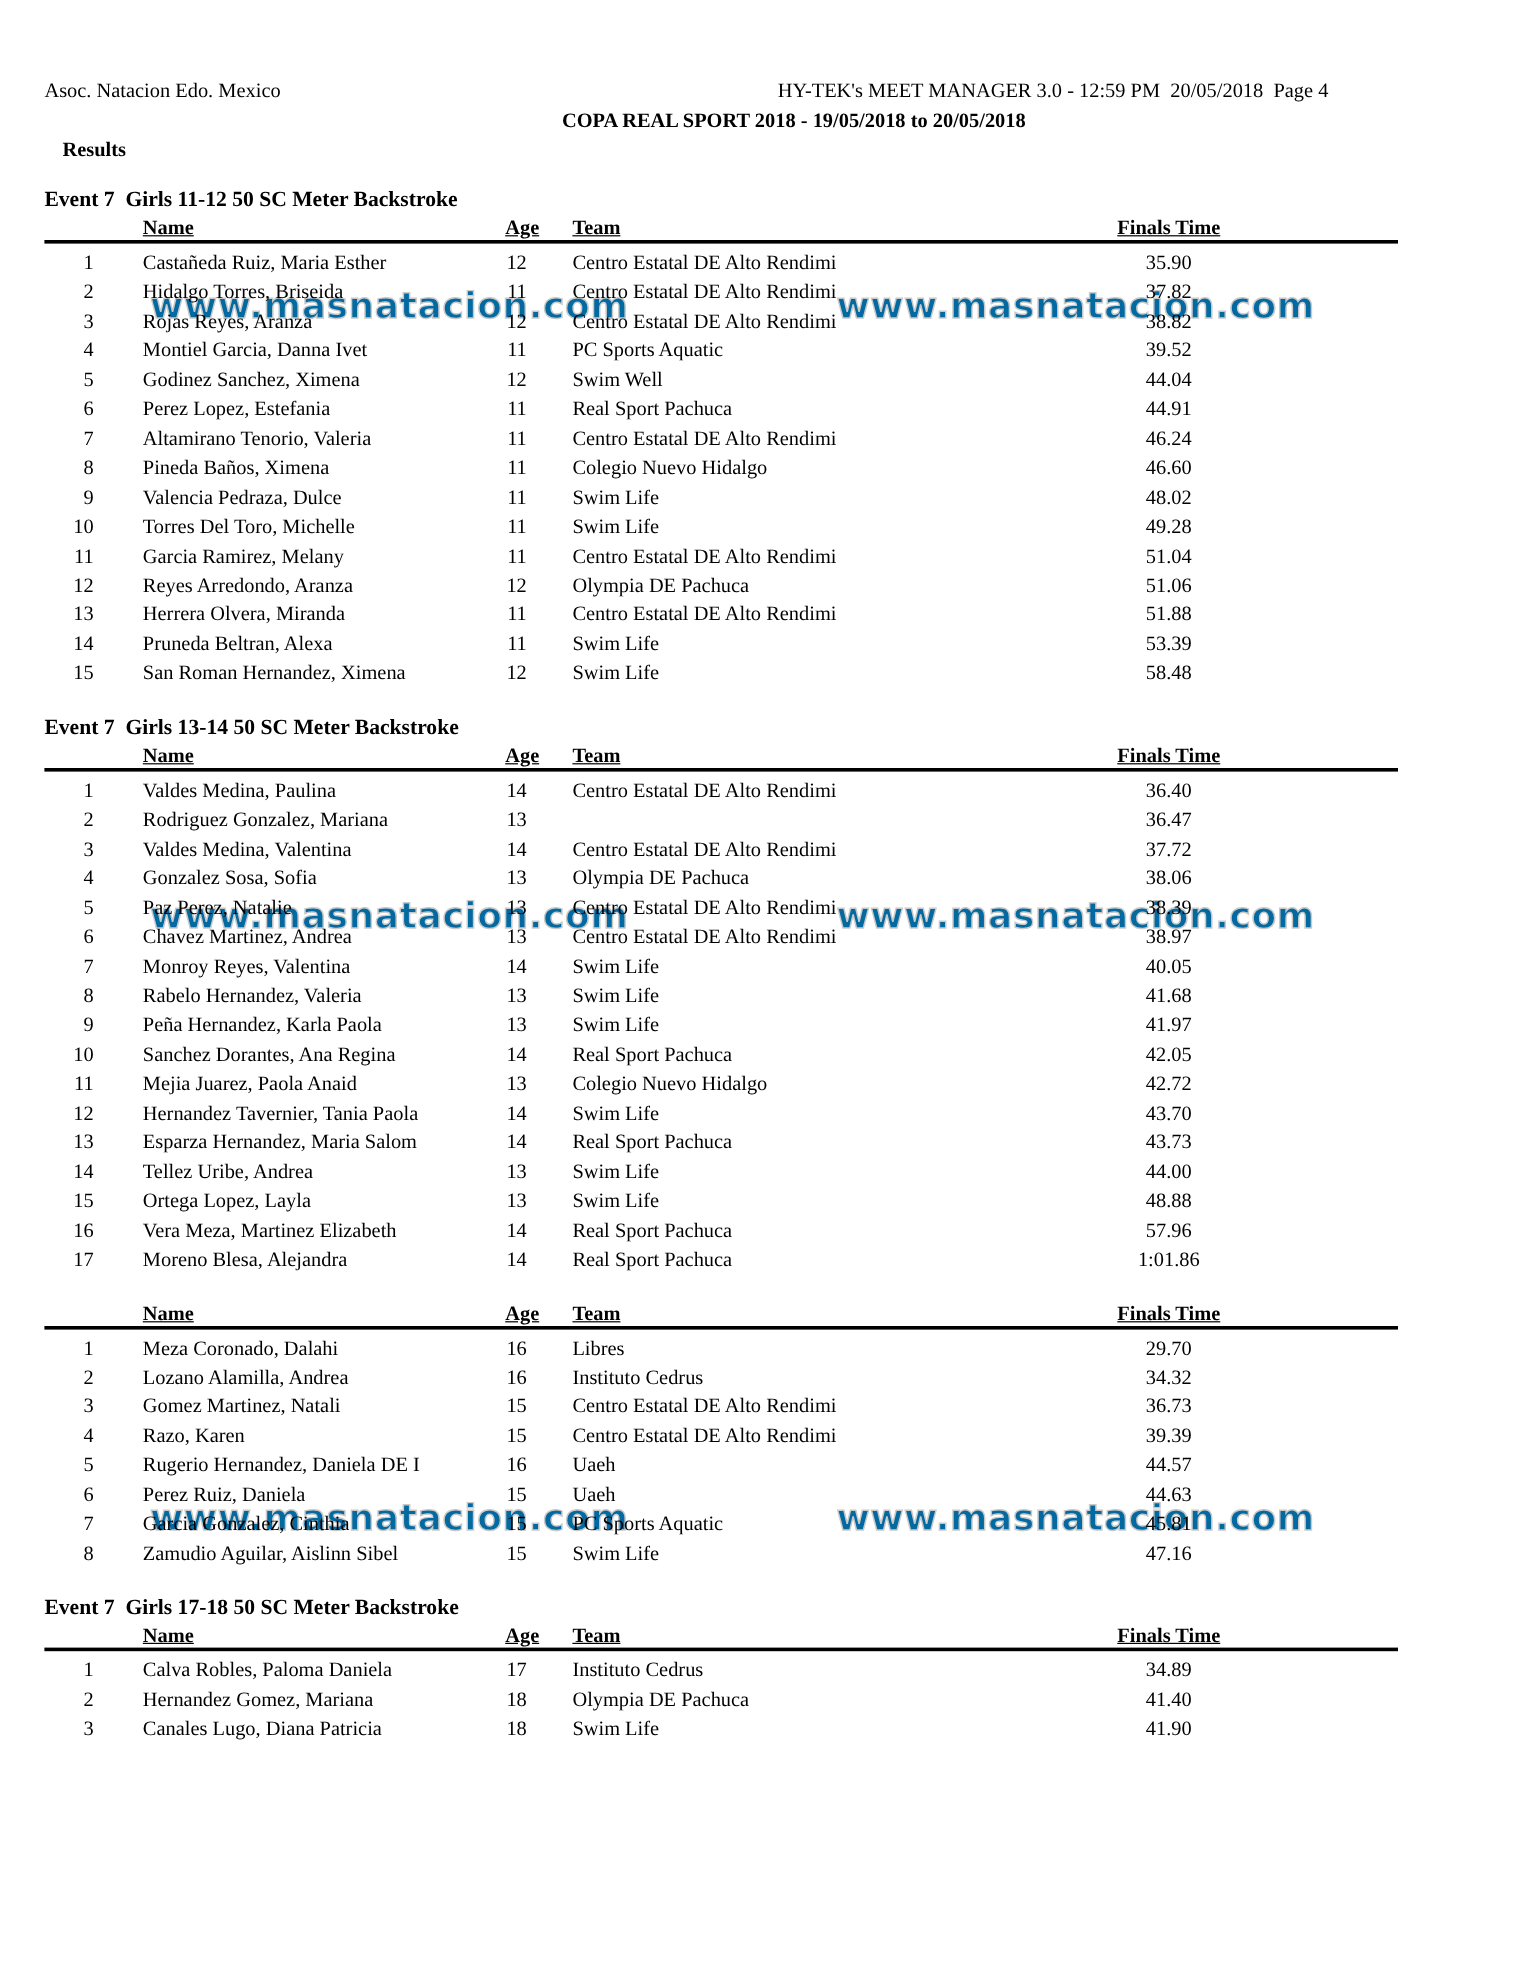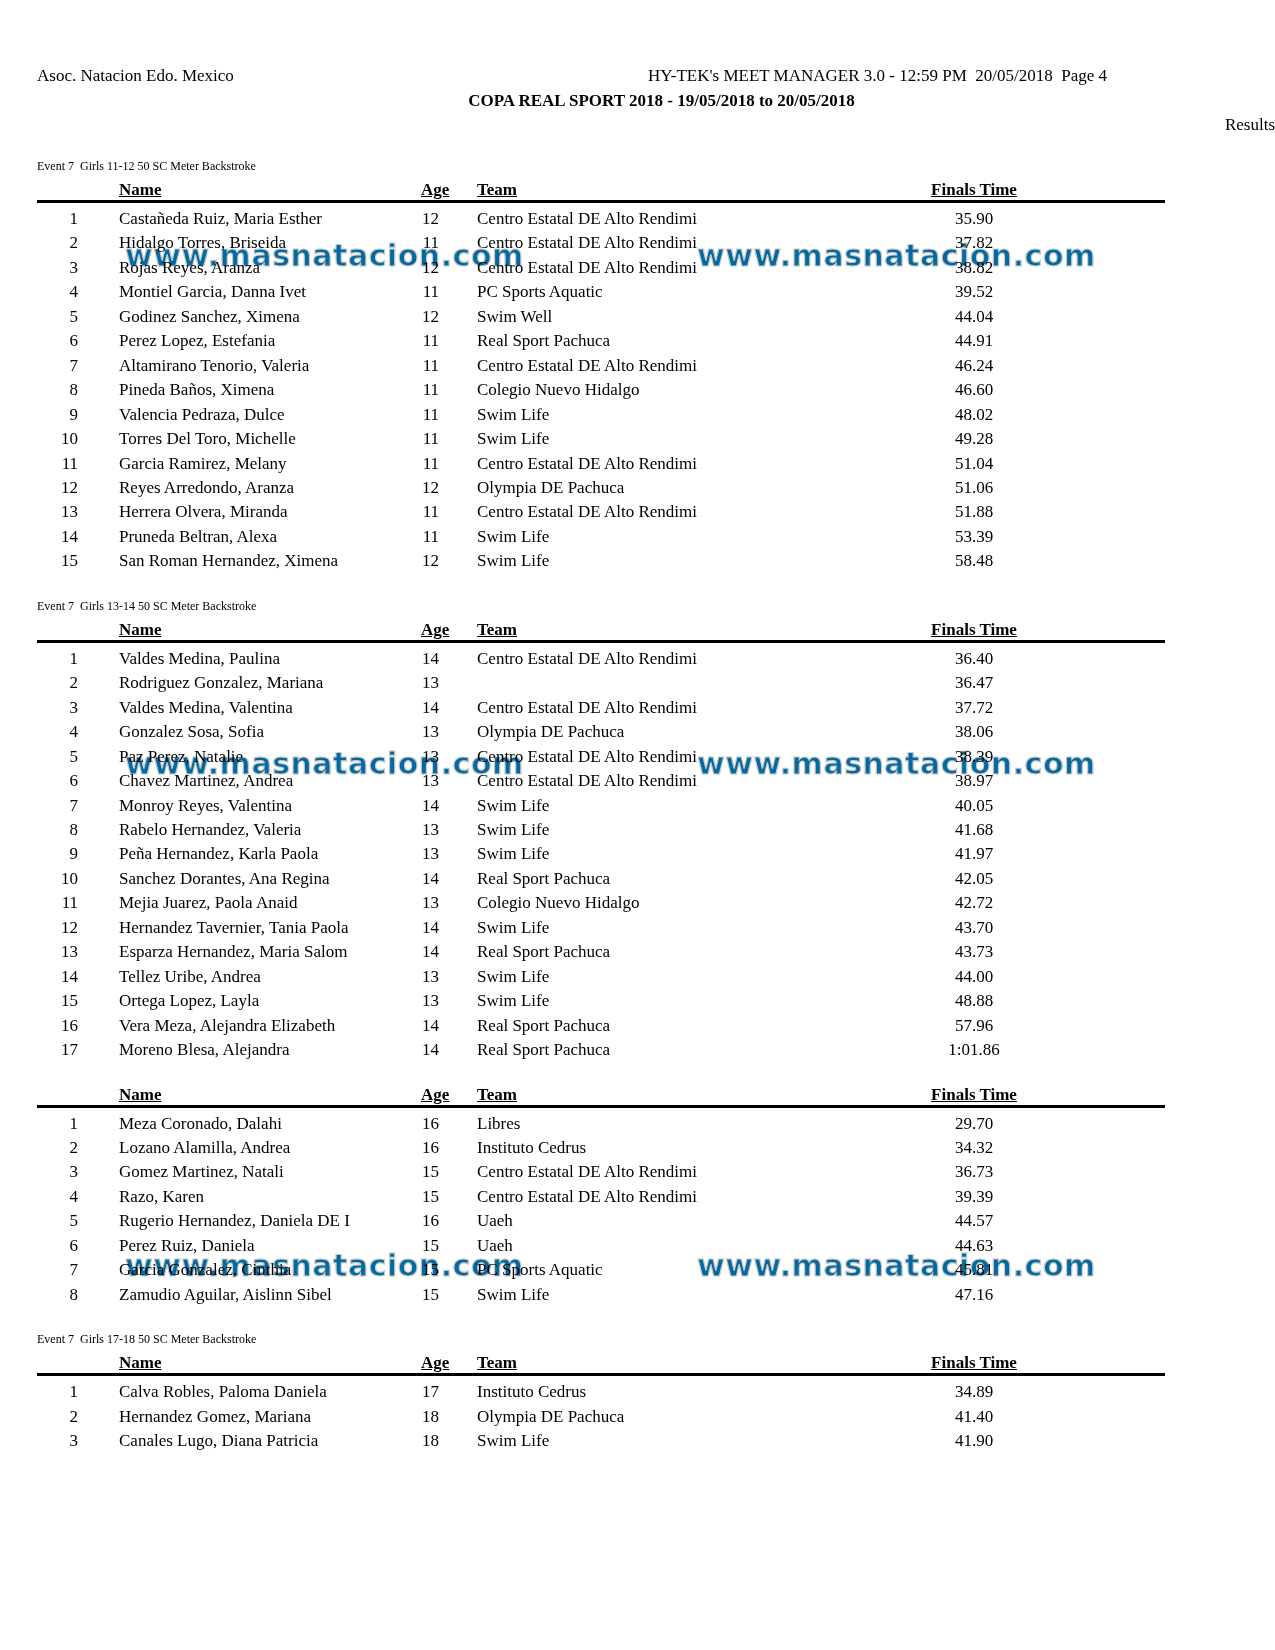"Results" .doc-subtitle { font-weight: normal -> bold; padding-left: 36px -> 52px; text-align: right -> left }
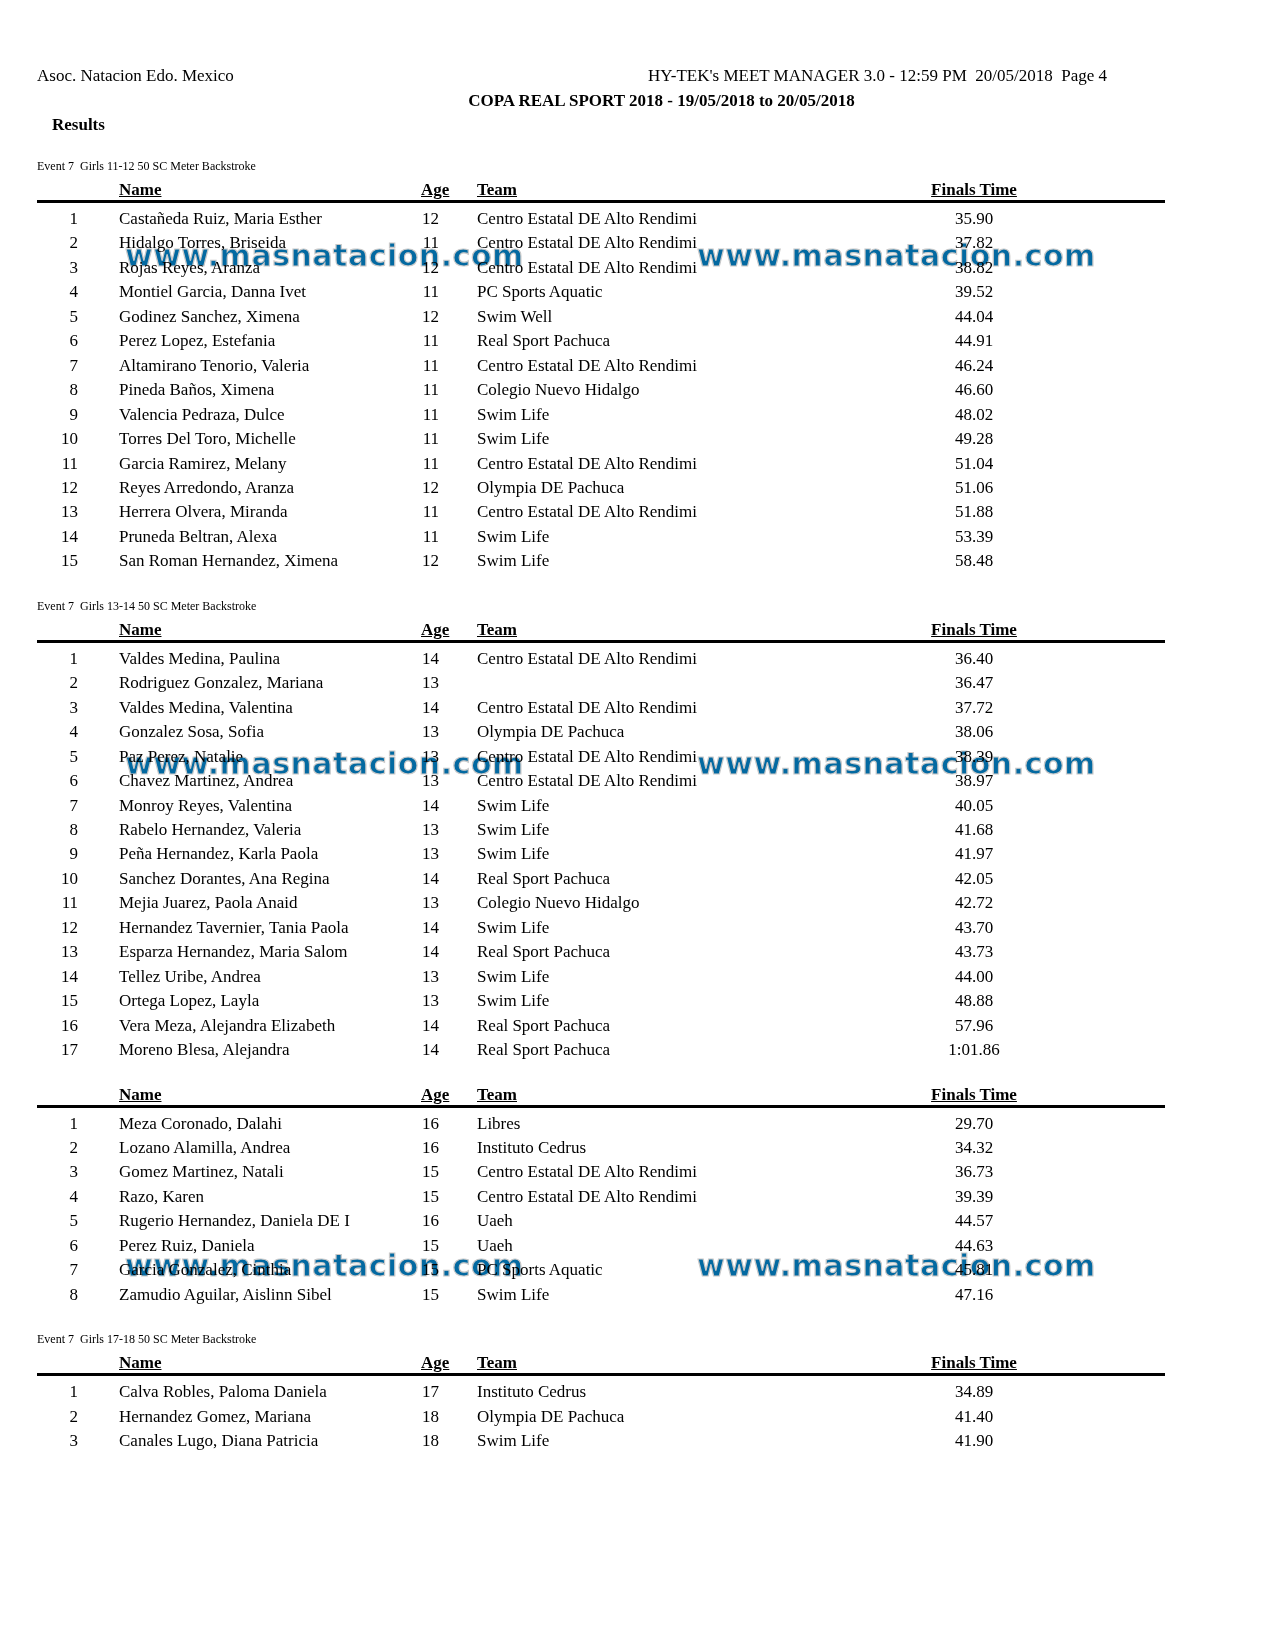"Event 7 Girls 11-12 50" .event-title { font-size: 12px -> 18px; font-weight: normal -> bold }
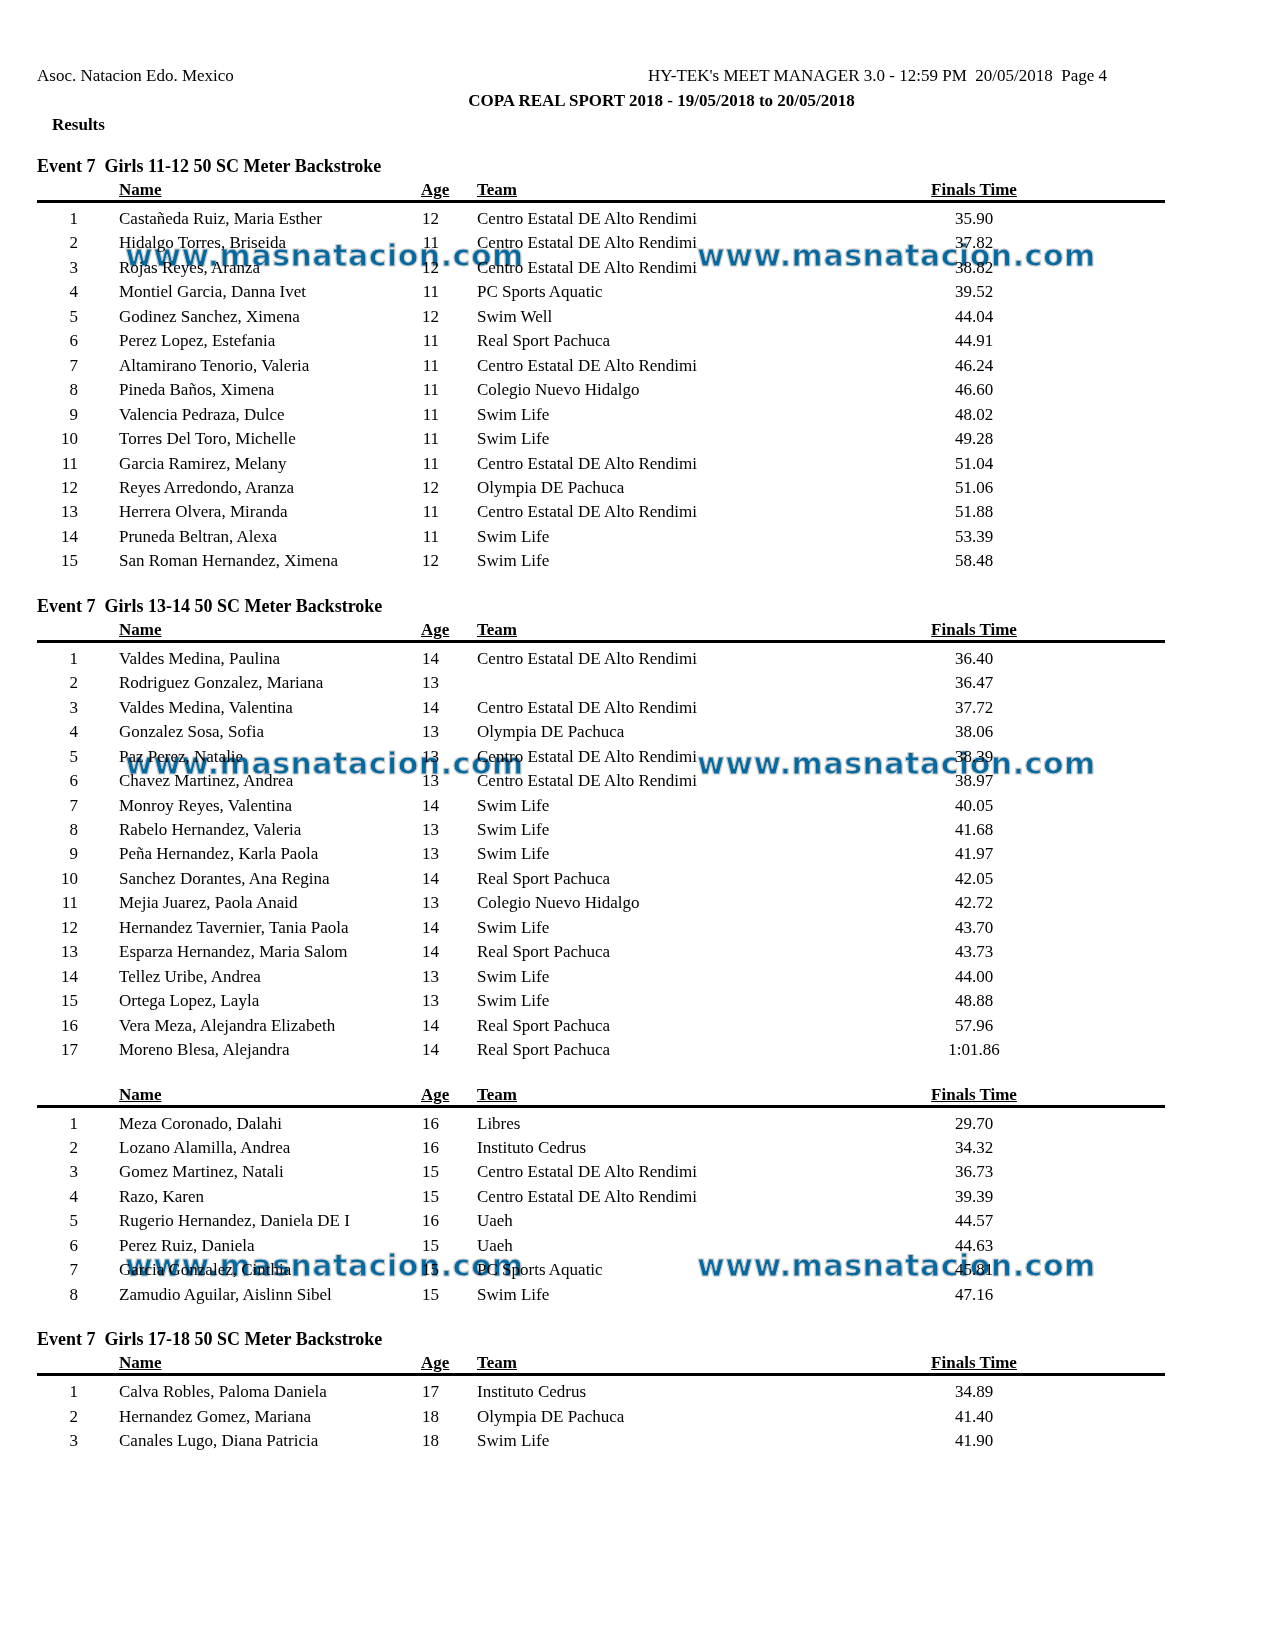"Vera Meza, Alejandra Elizabeth" div.c-name { text: Alejandra -> Martinez }
